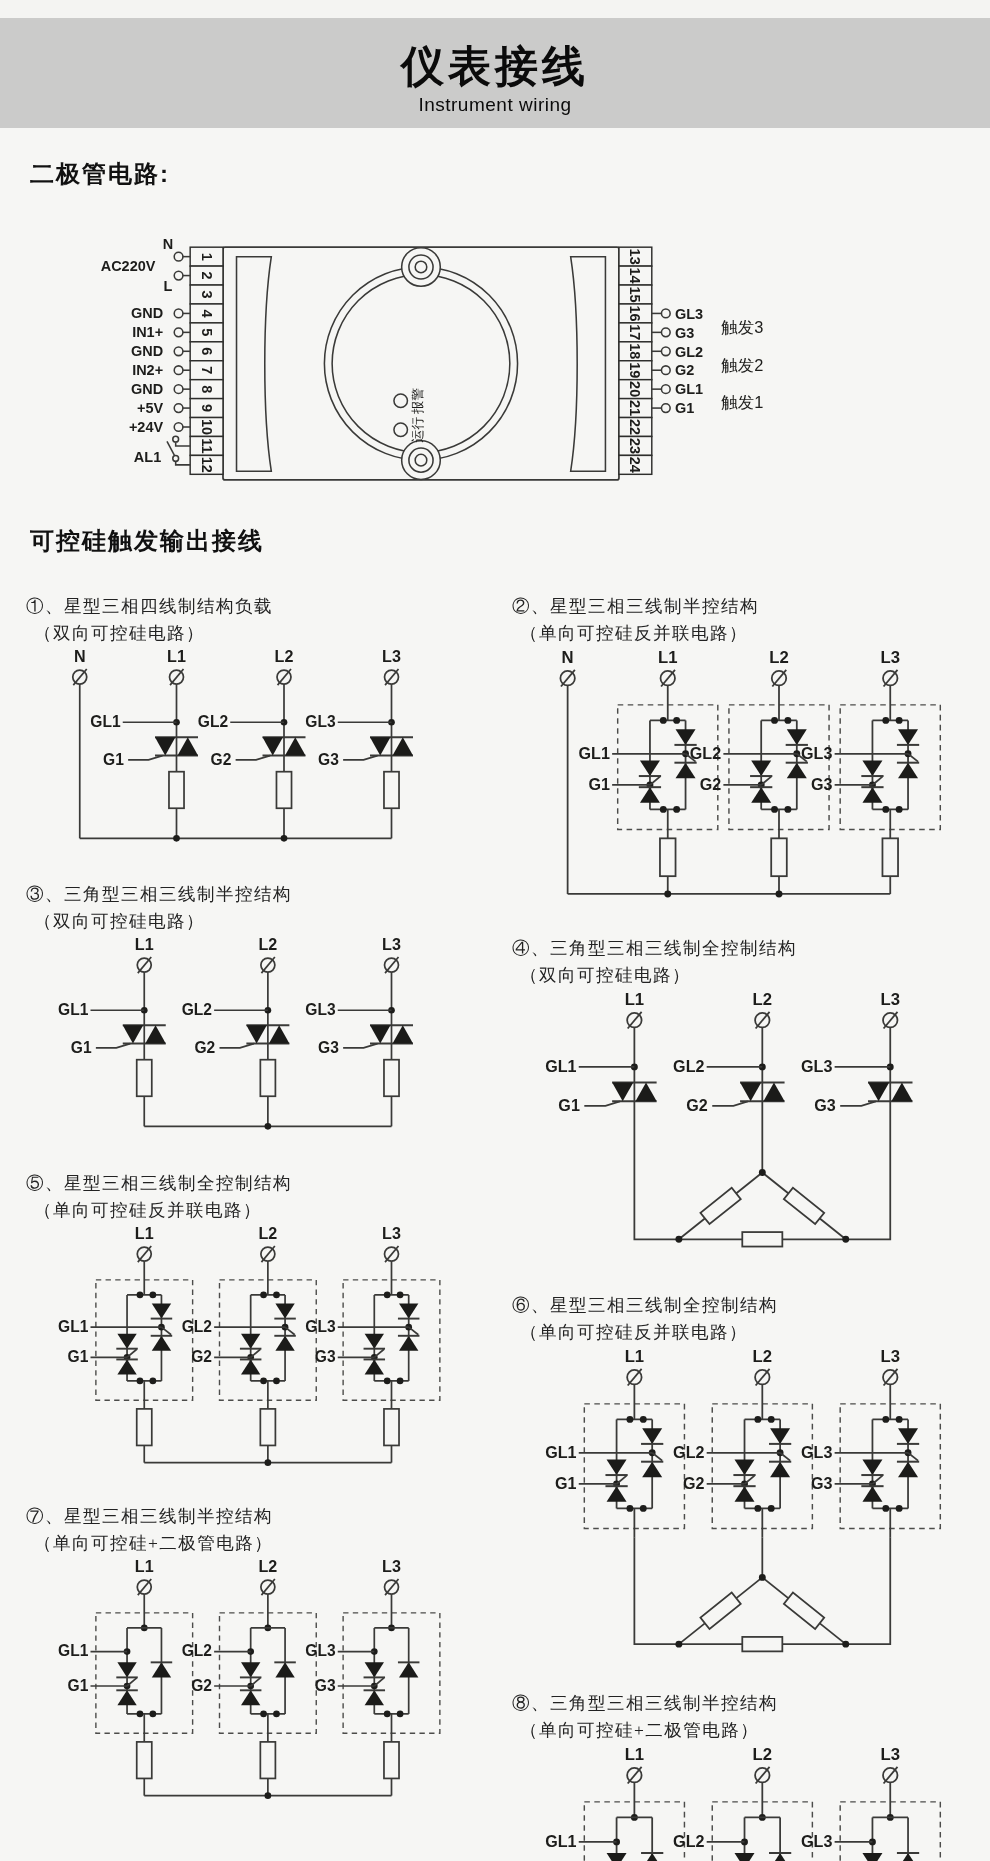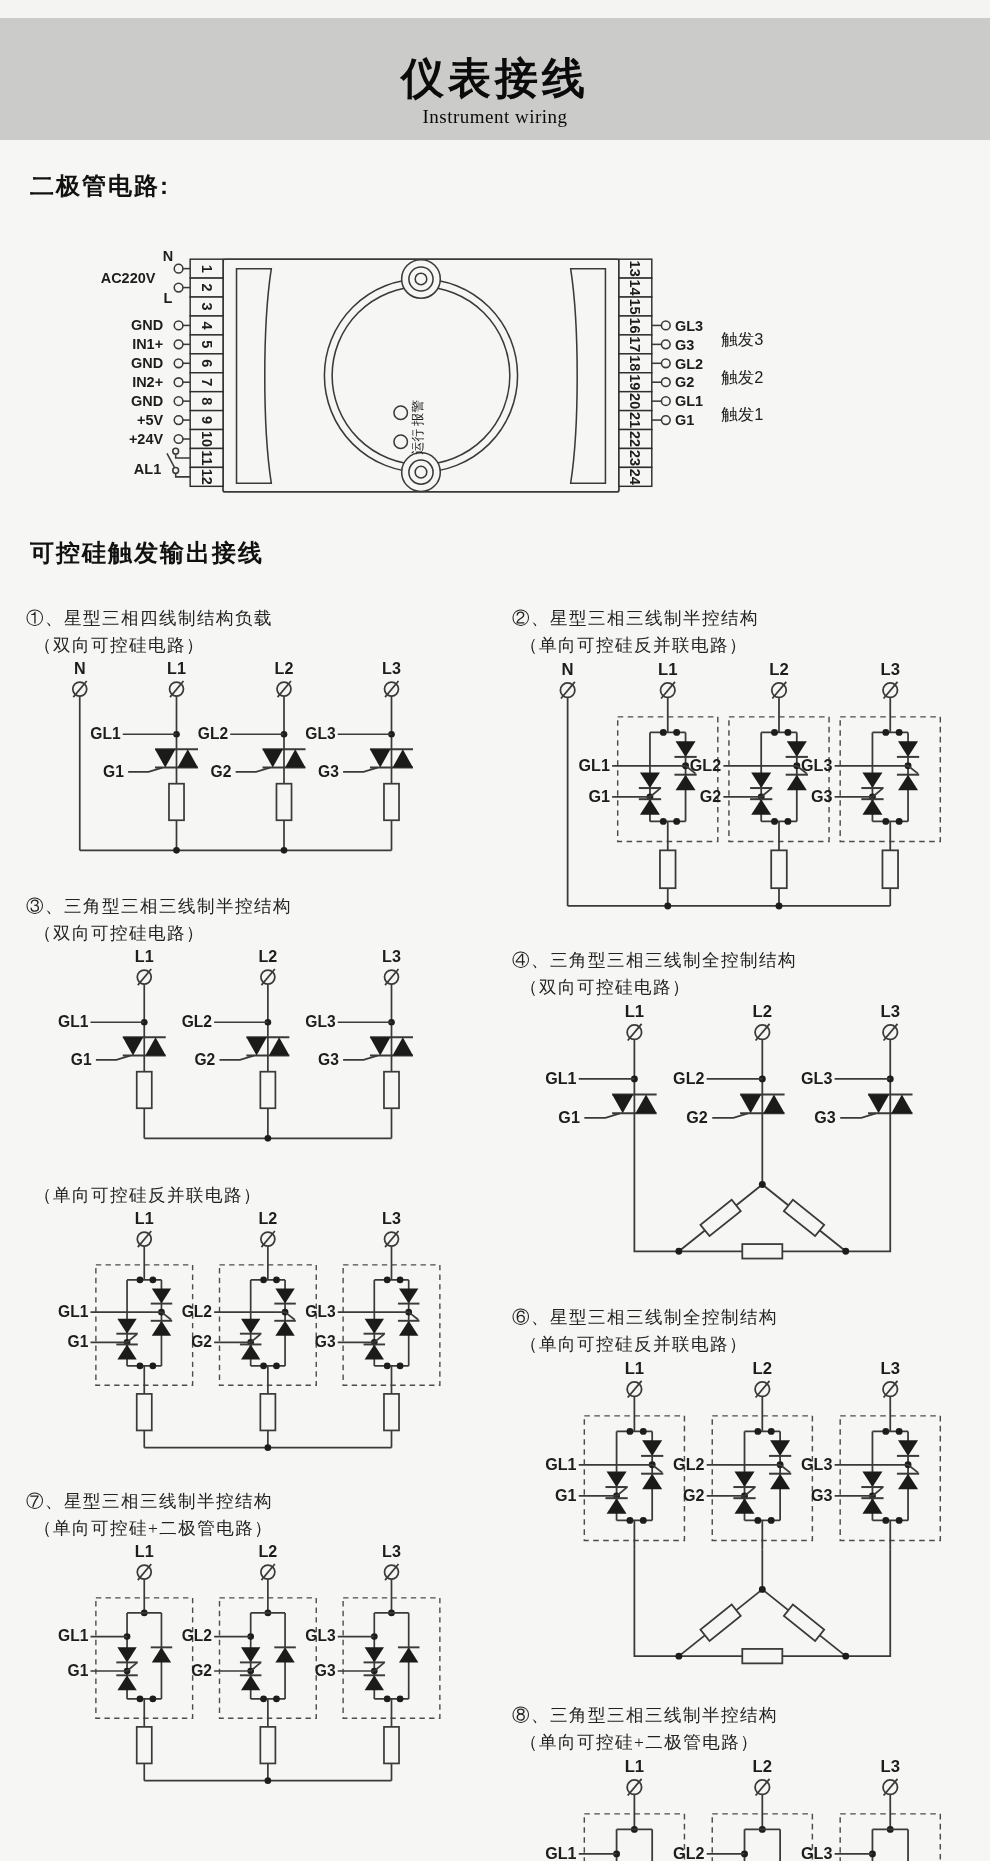"仪表接线" .banner { padding: 32px 0 12px 0 -> 20px 0 12px 0 }
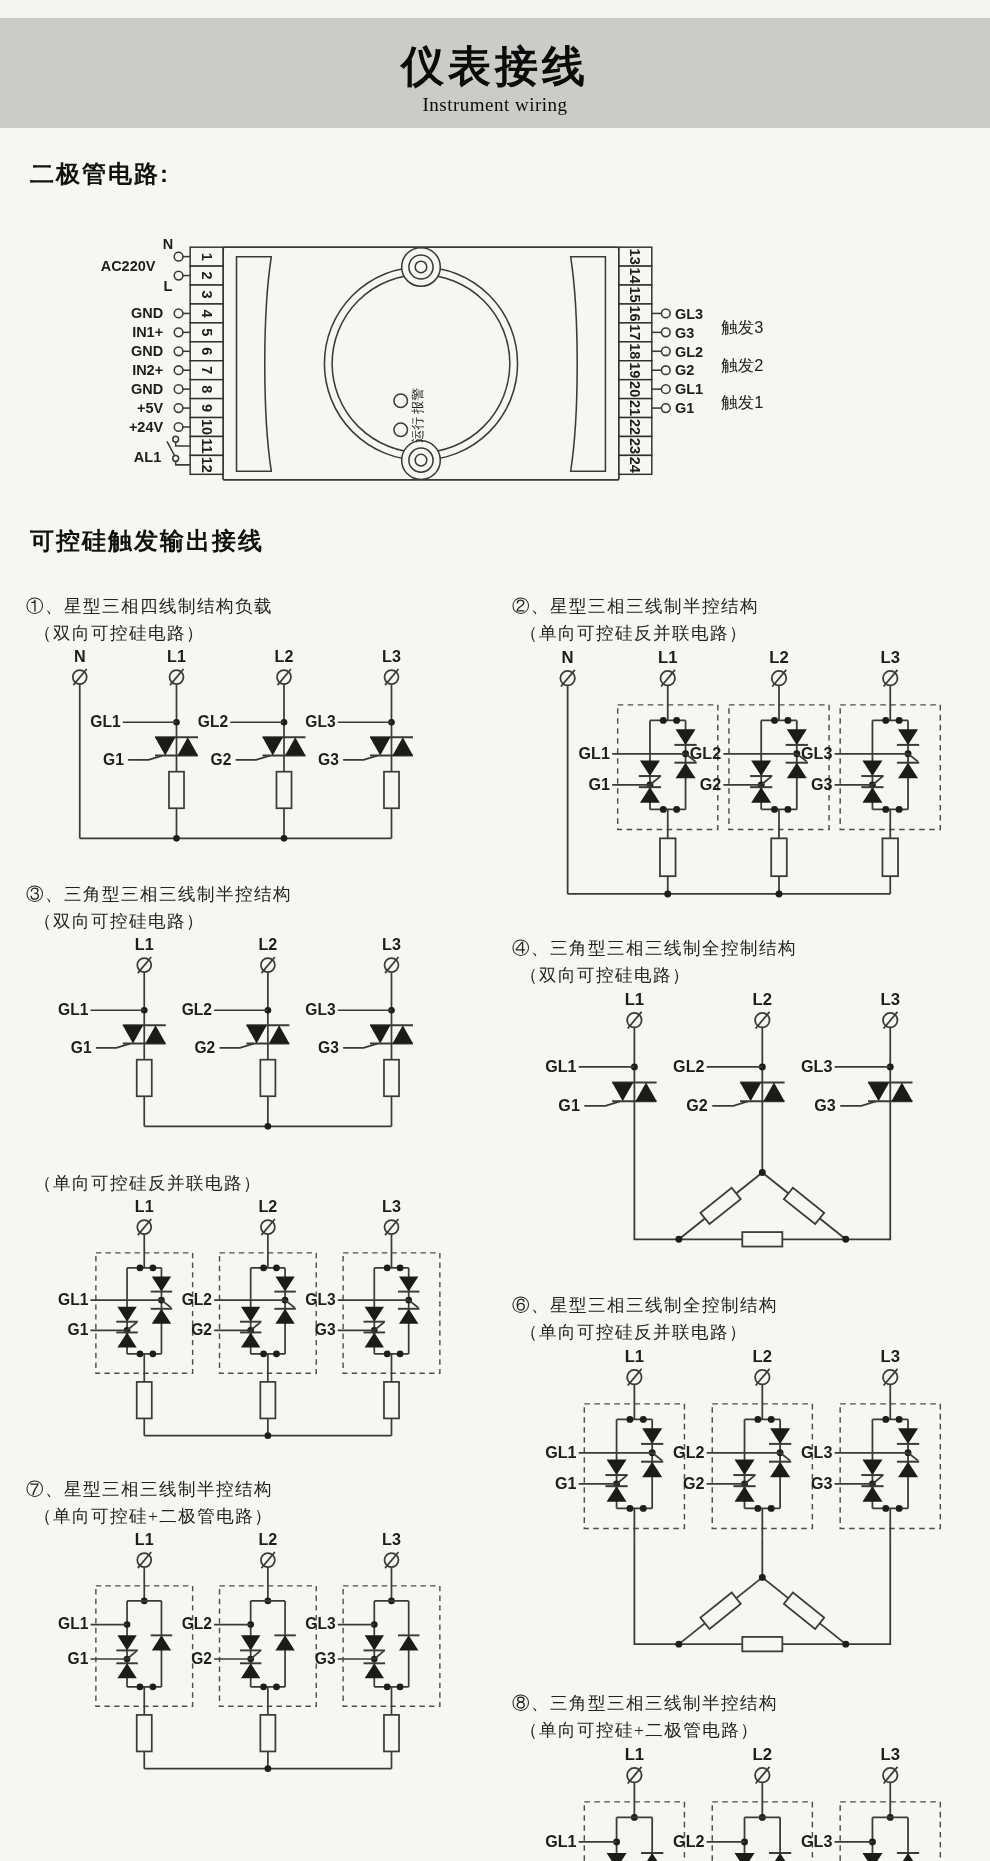"Instrument wiring" .banner .t2 { font-family: Liberation Serif, serif -> none }
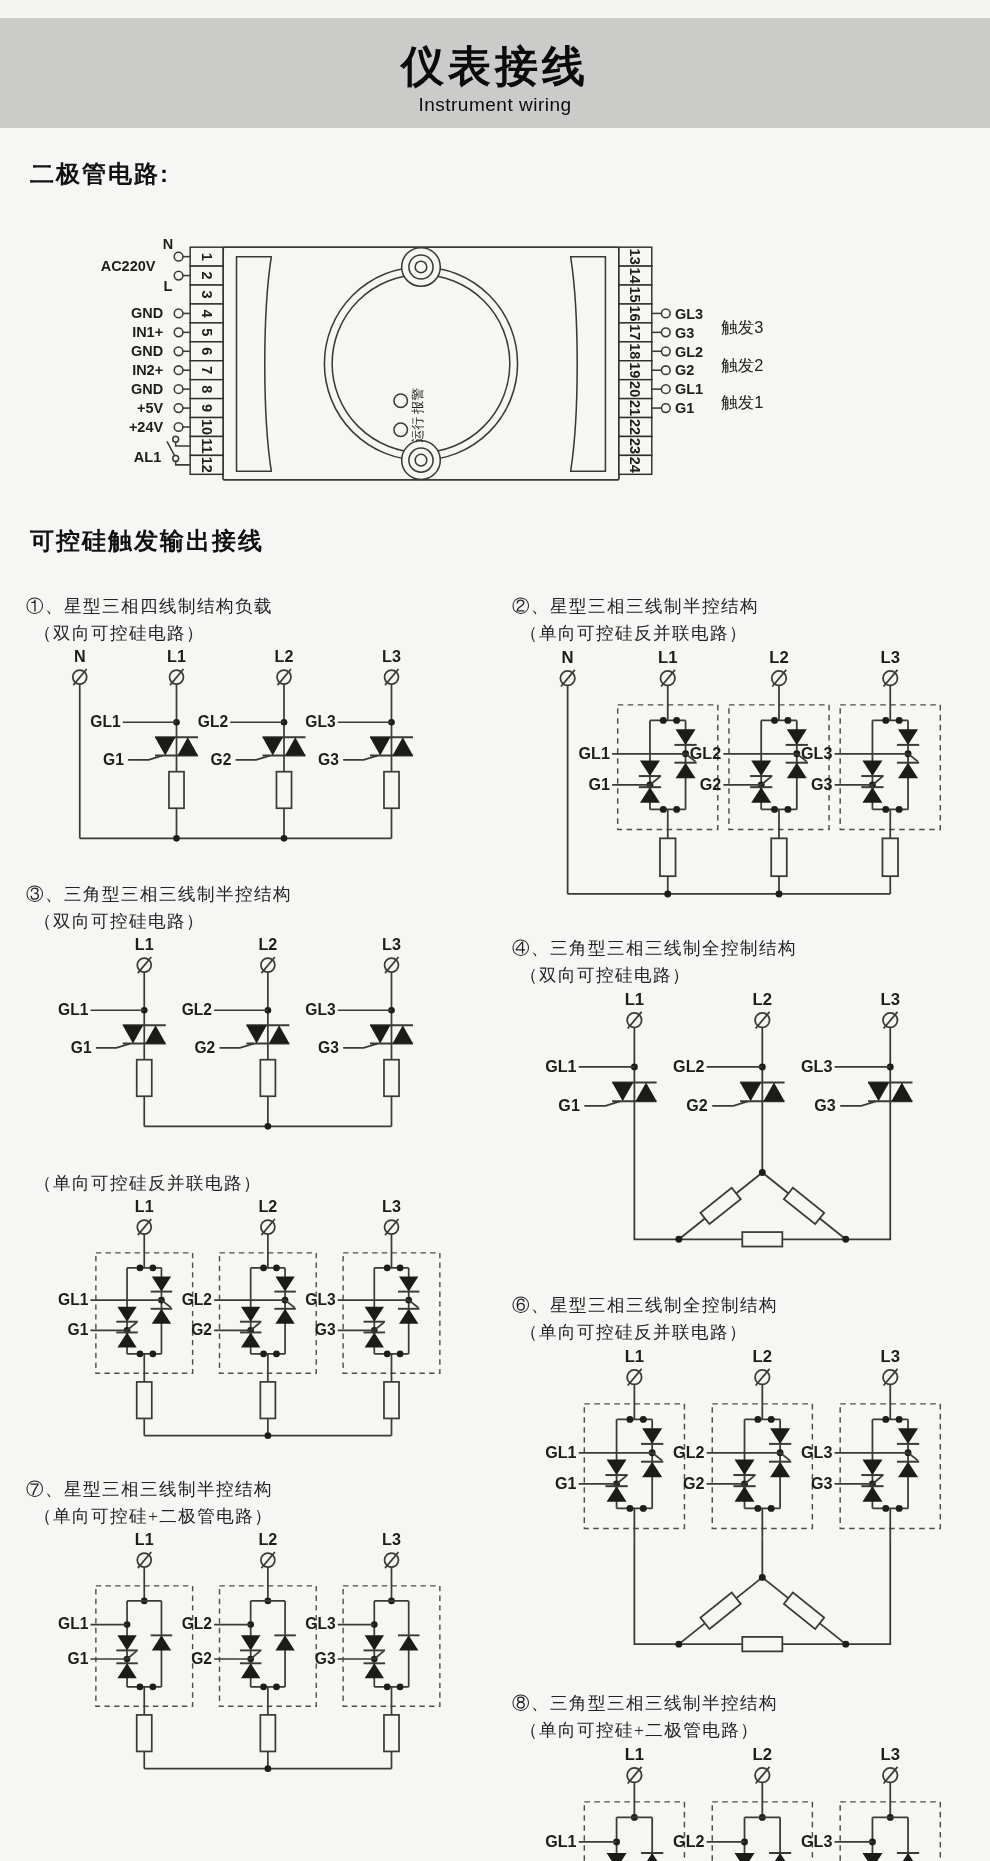"⑤、星型三相三线制全控制结构" div { html: none -> <div>⑤、星型三相三线制全控制结构</div> }
